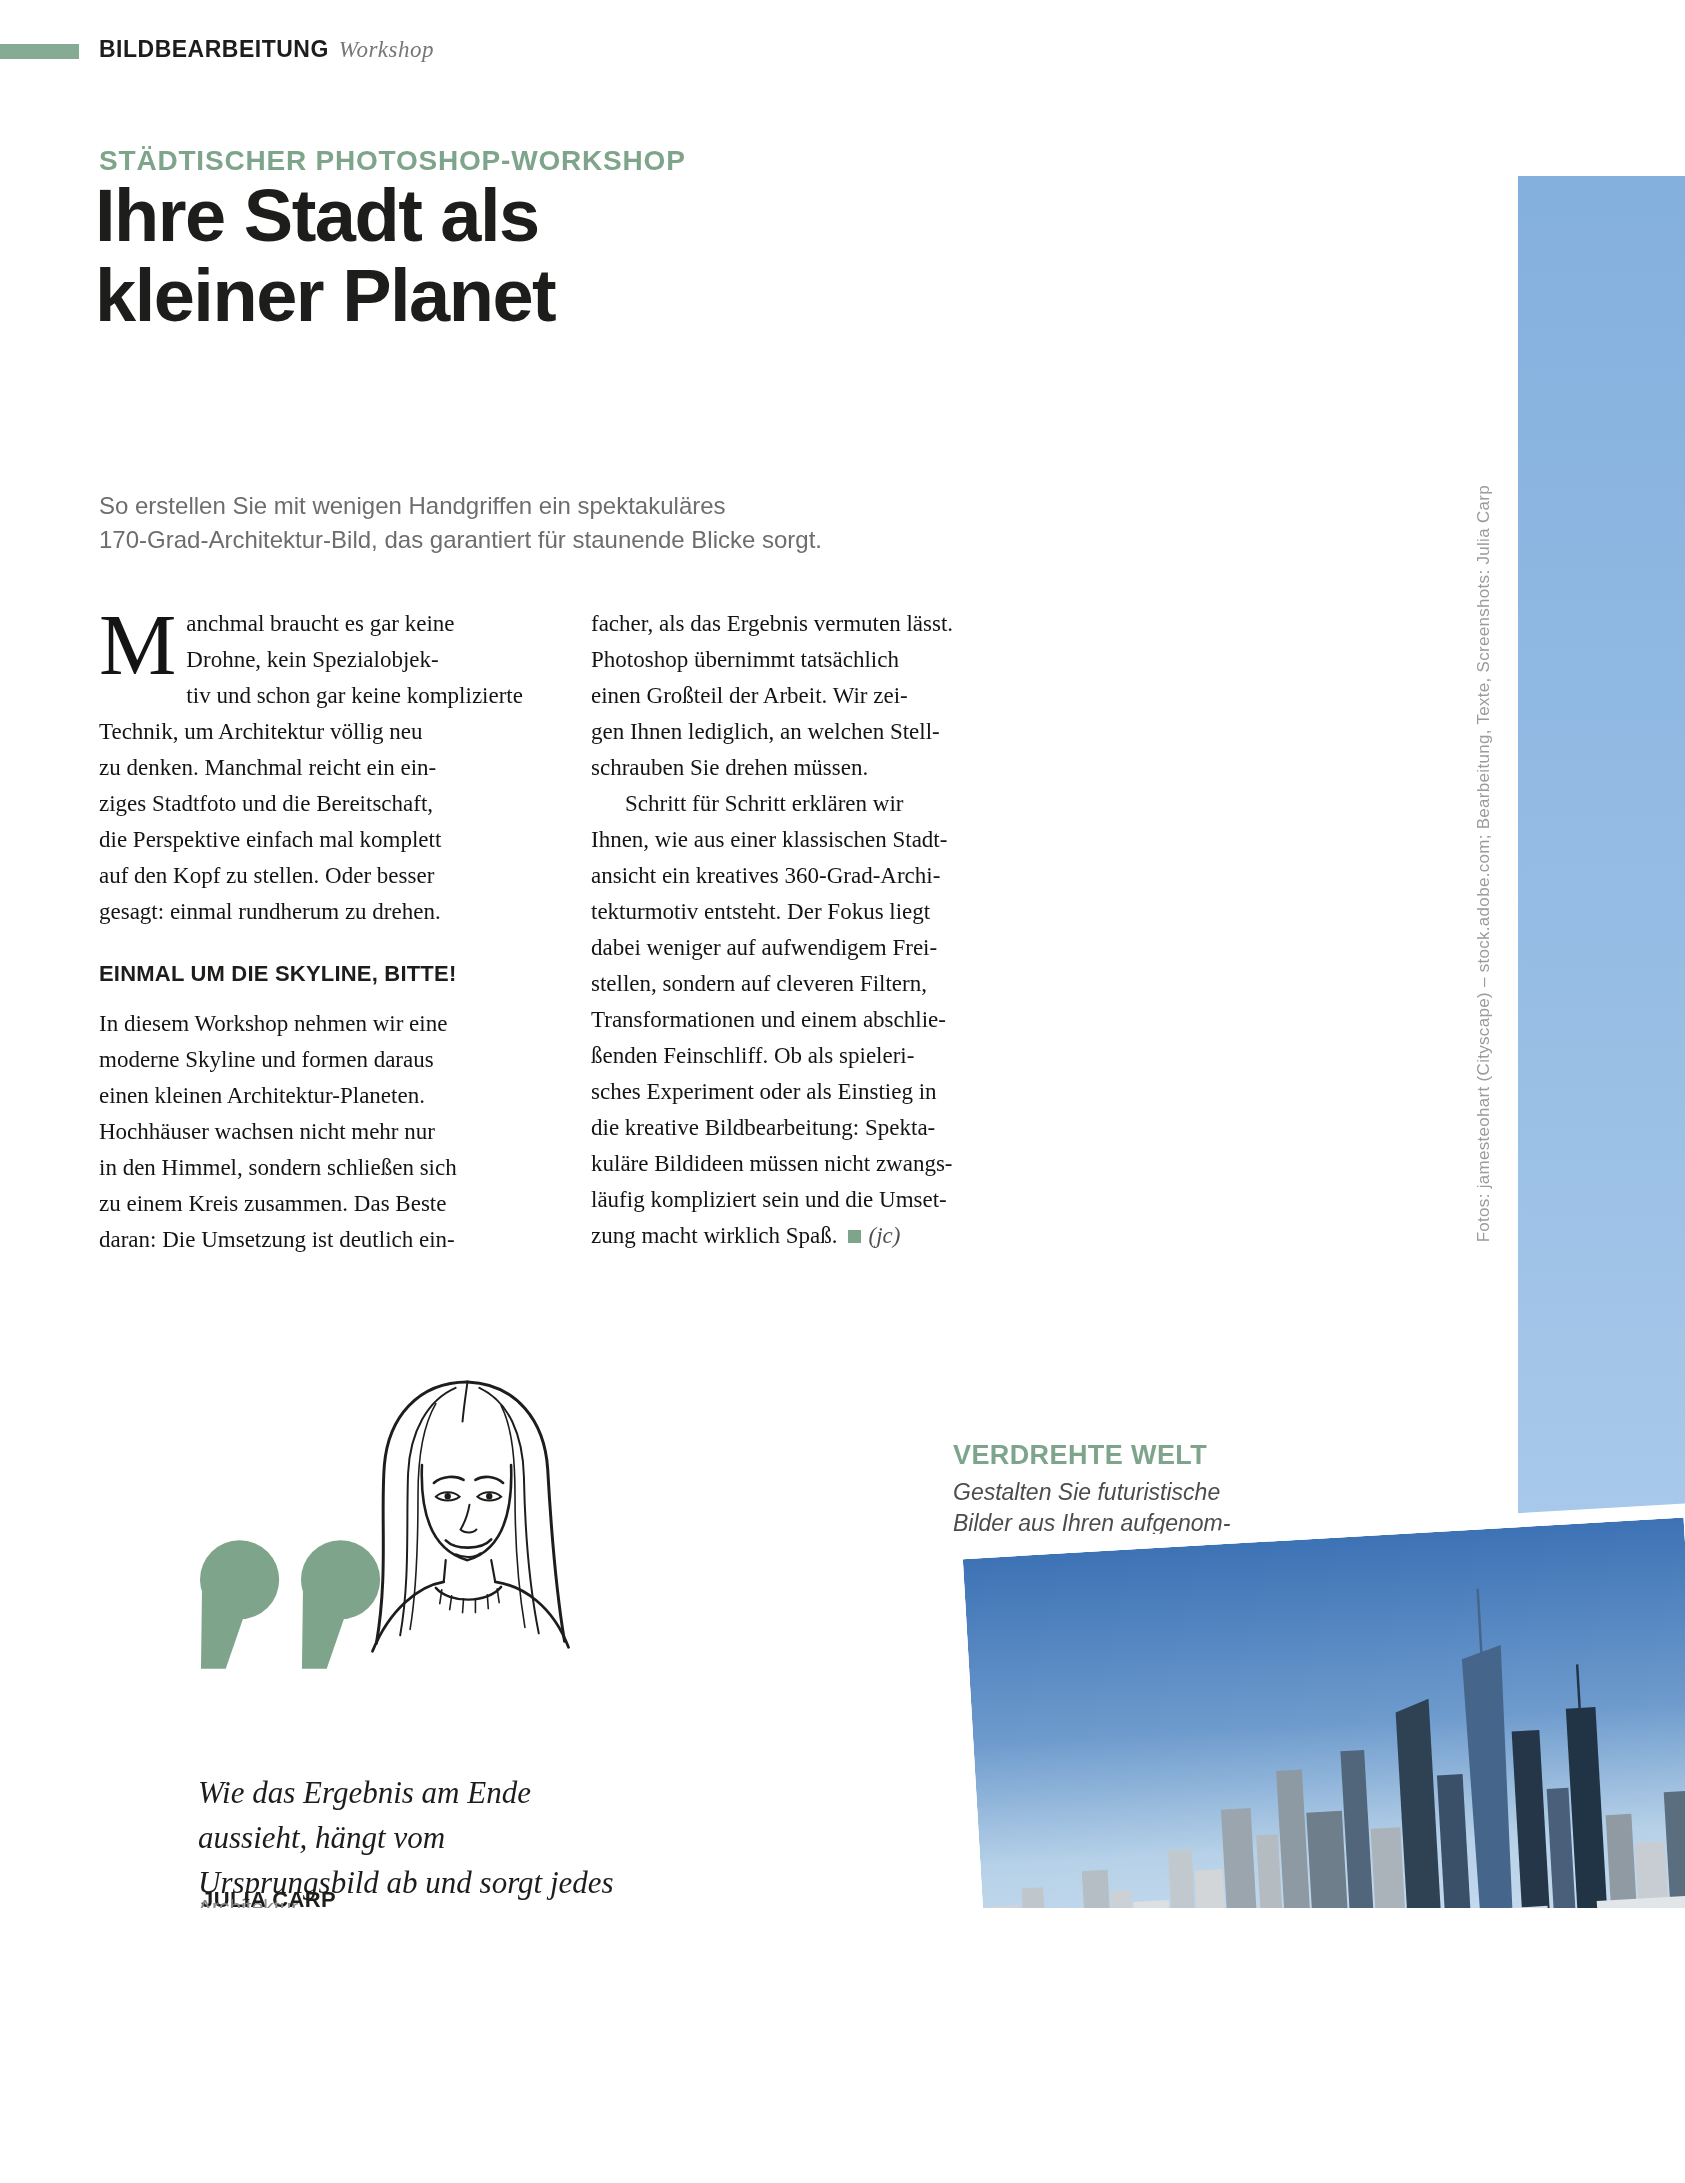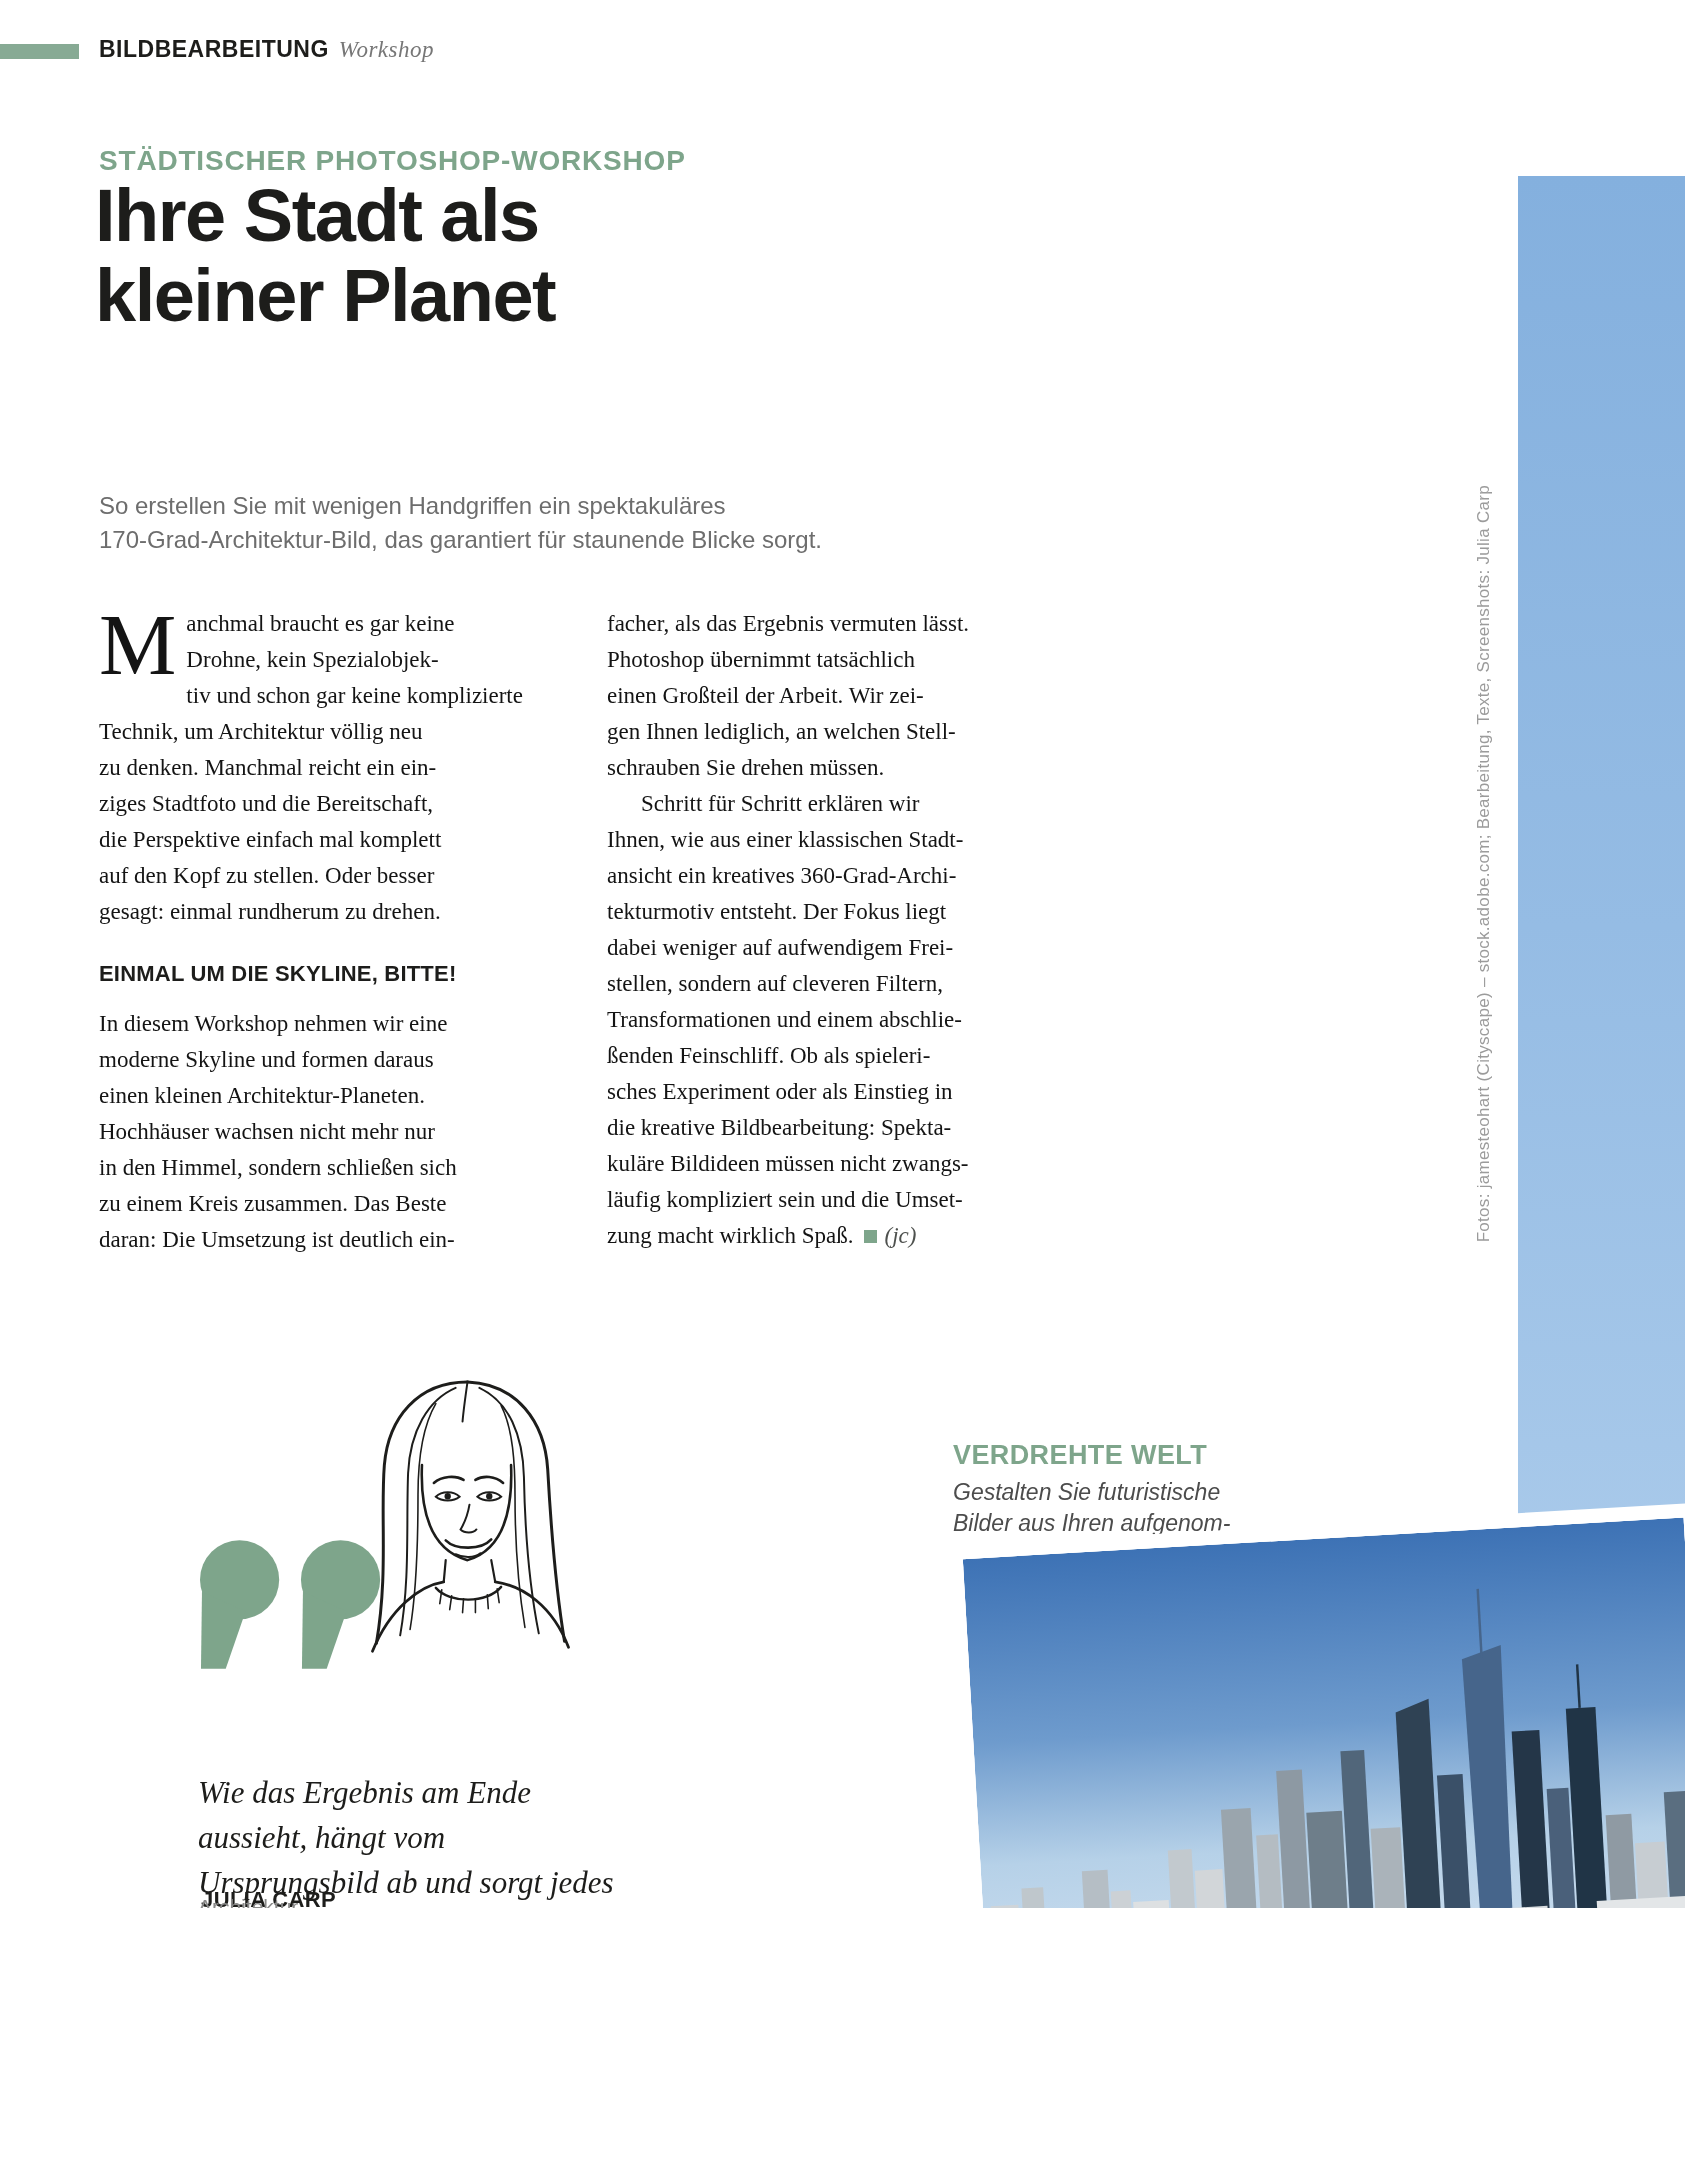"facher, als das Ergebnis vermuten" .col-right { left: 607px -> 591px }
